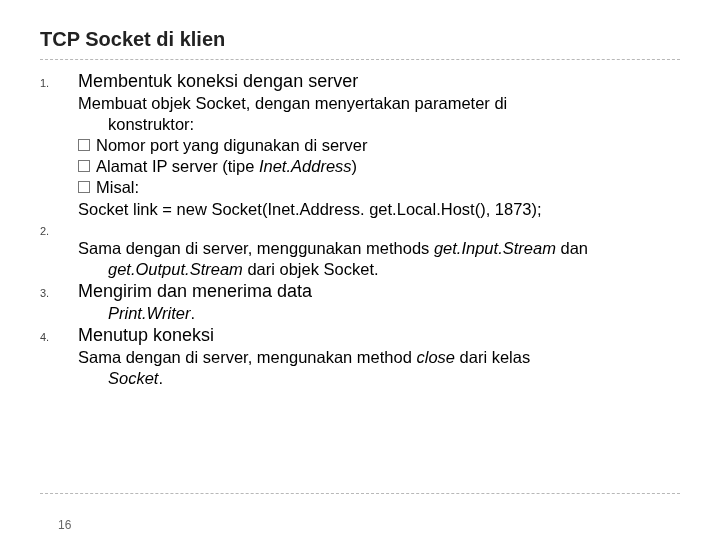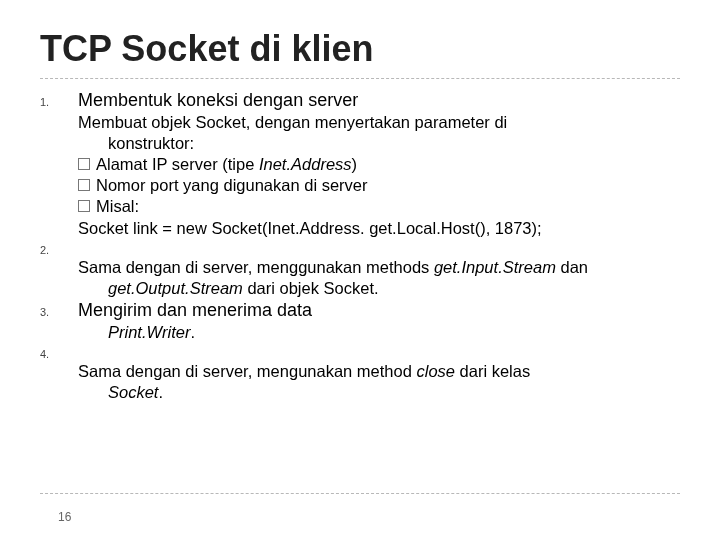"TCP Socket di klien" .title { font-size: 36px -> 20px }
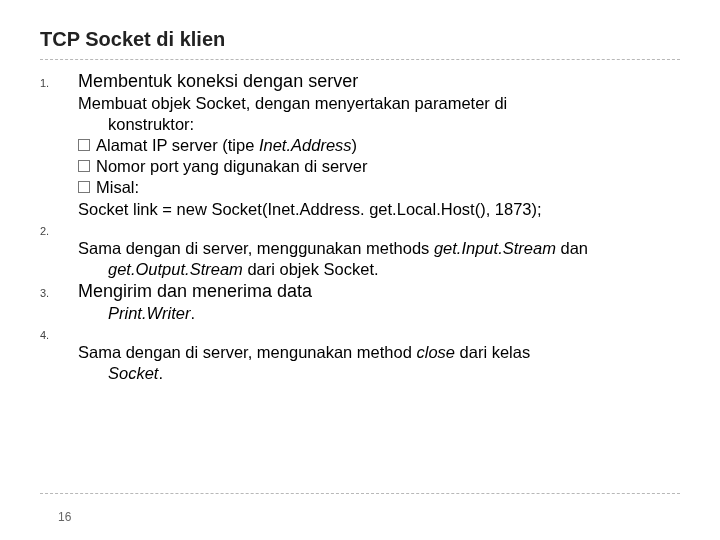"Alamat IP server (tipe Inet.Address)" div { order: before "Nomor port yang digunakan di" -> after "Nomor port yang digunakan di" }
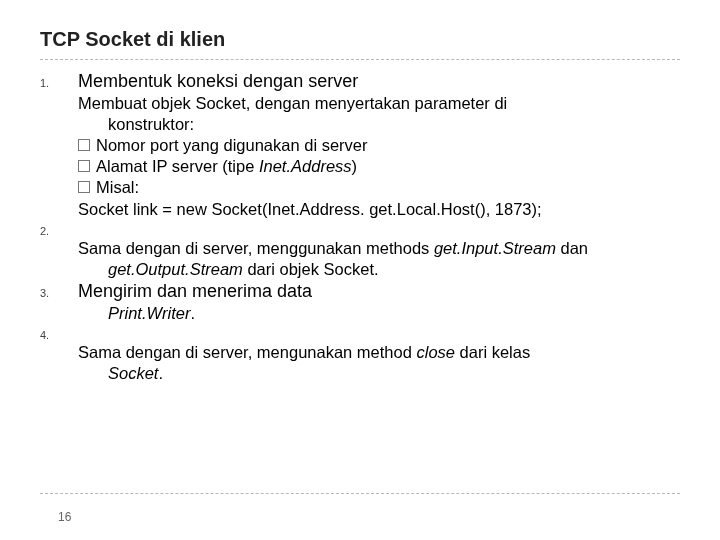"Menutup koneksi" div.num-head { html: none -> <div>Menutup koneksi</div> }
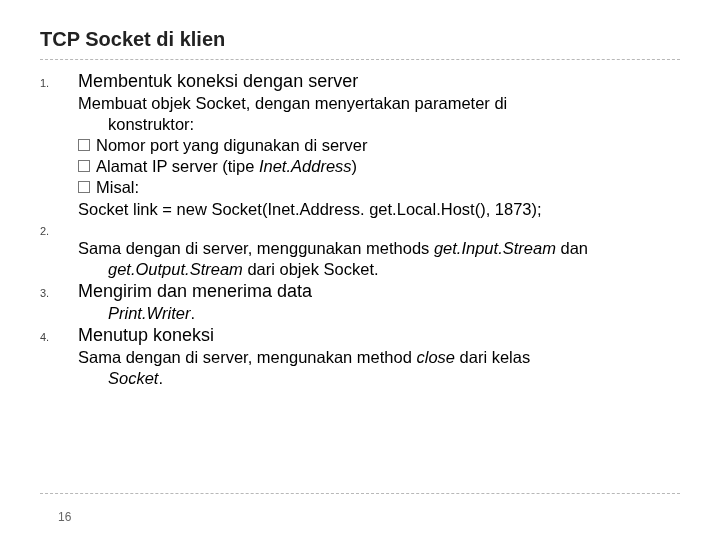"16" .page-num { bottom: 16px -> 8px }
